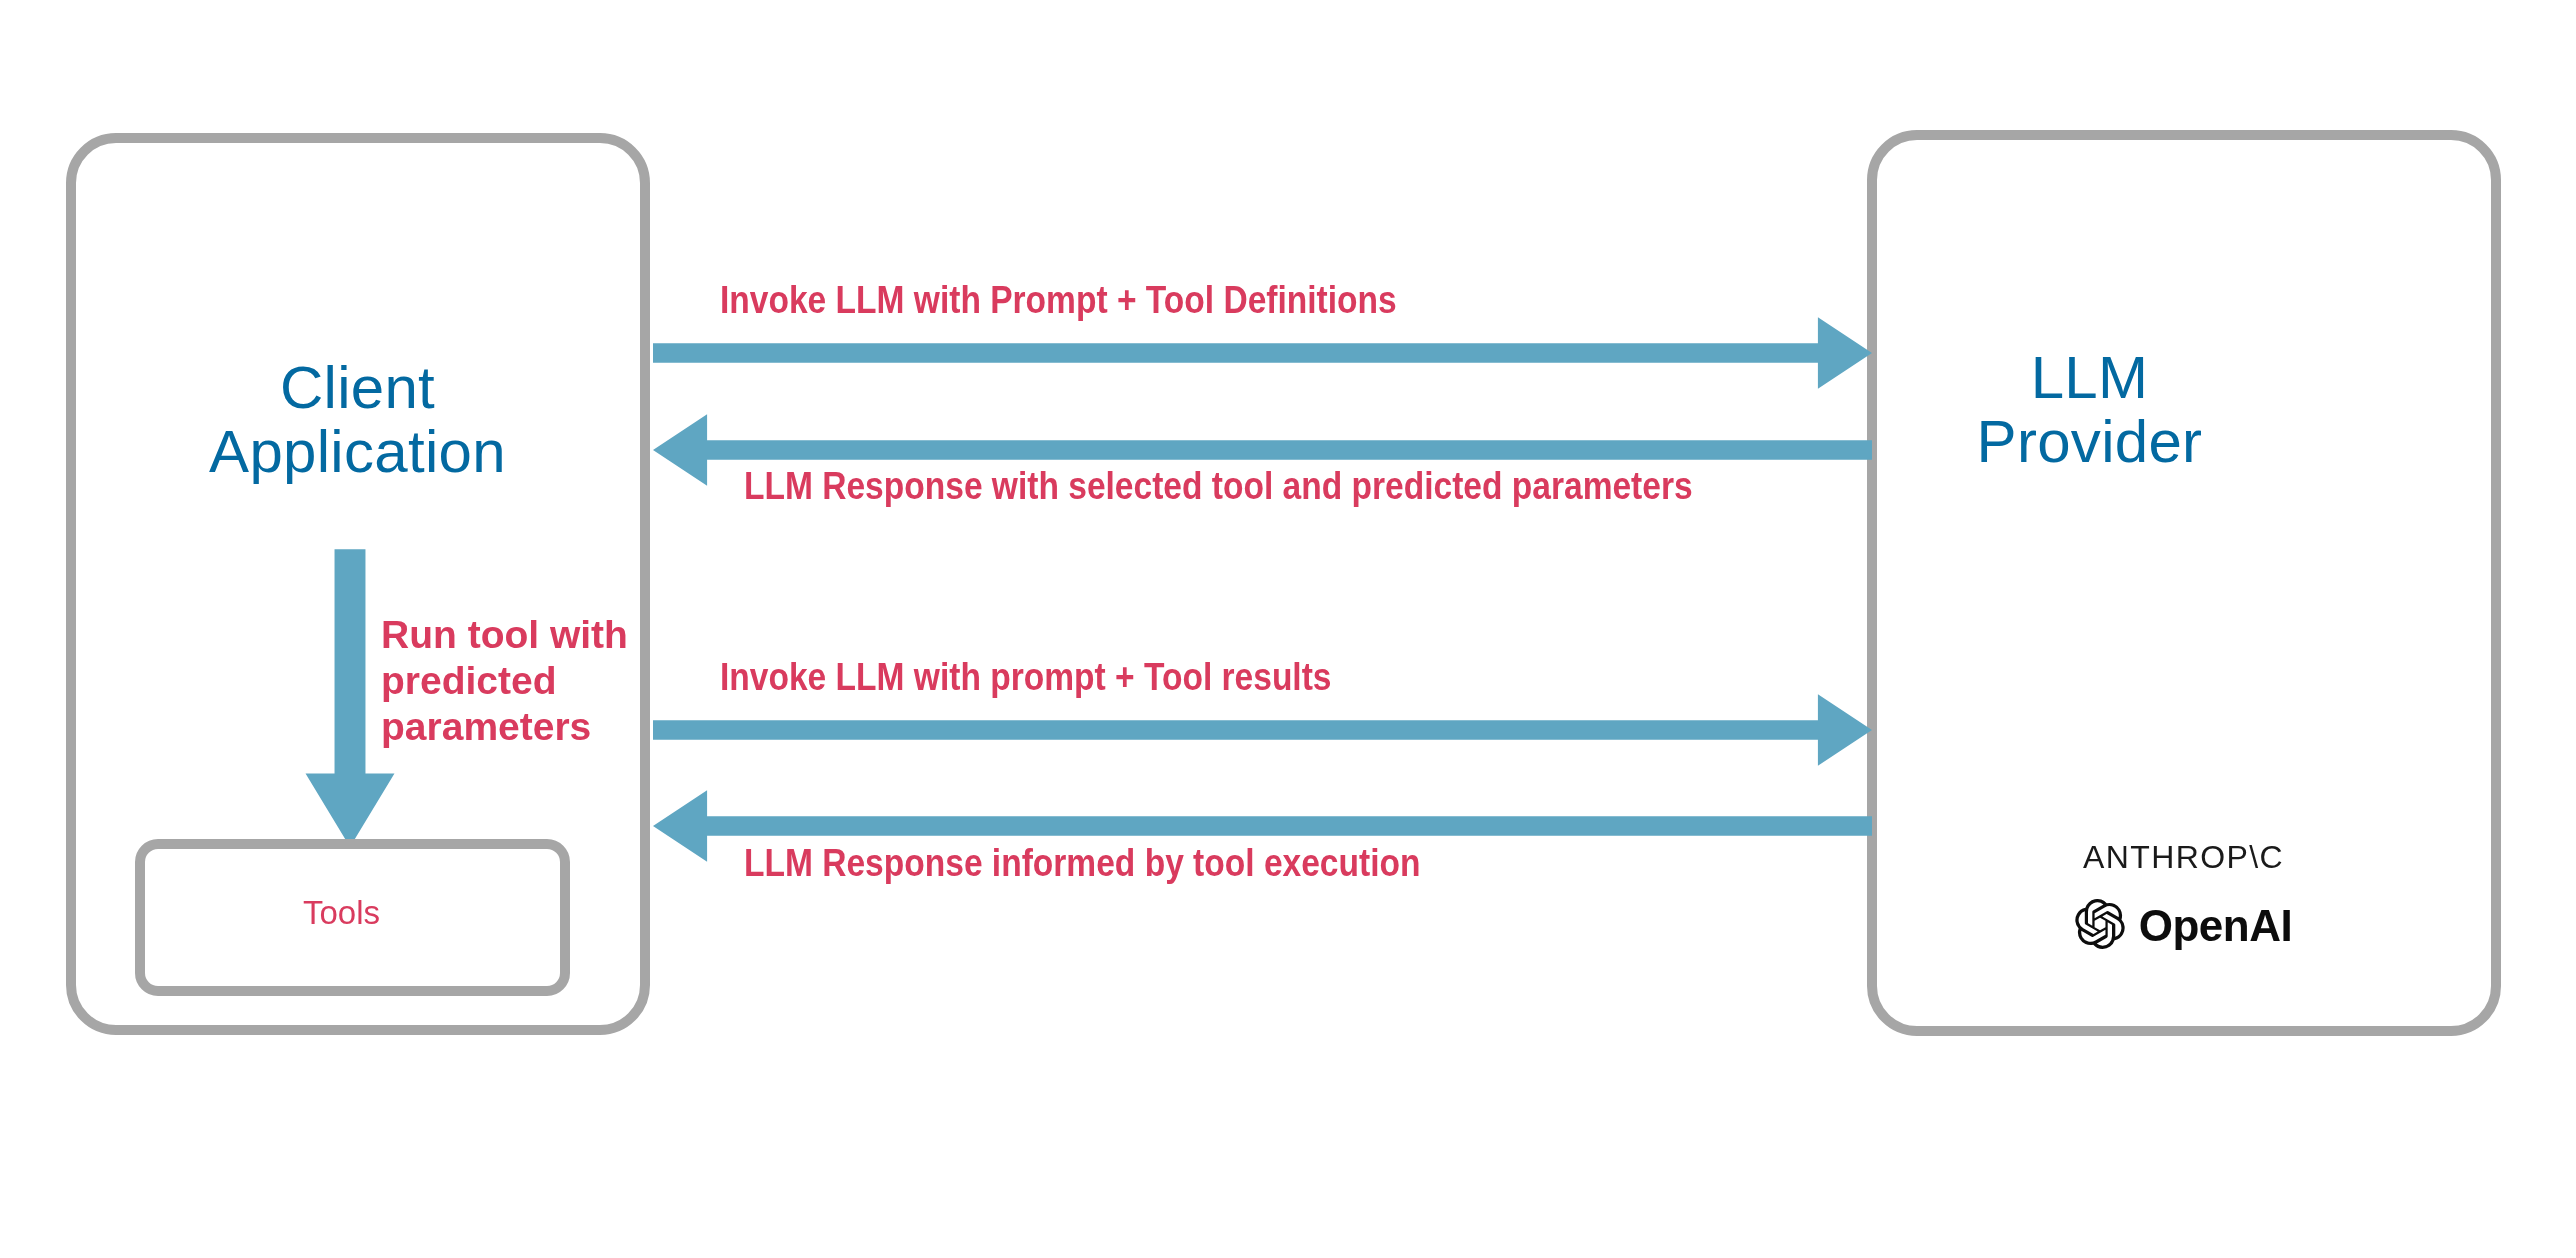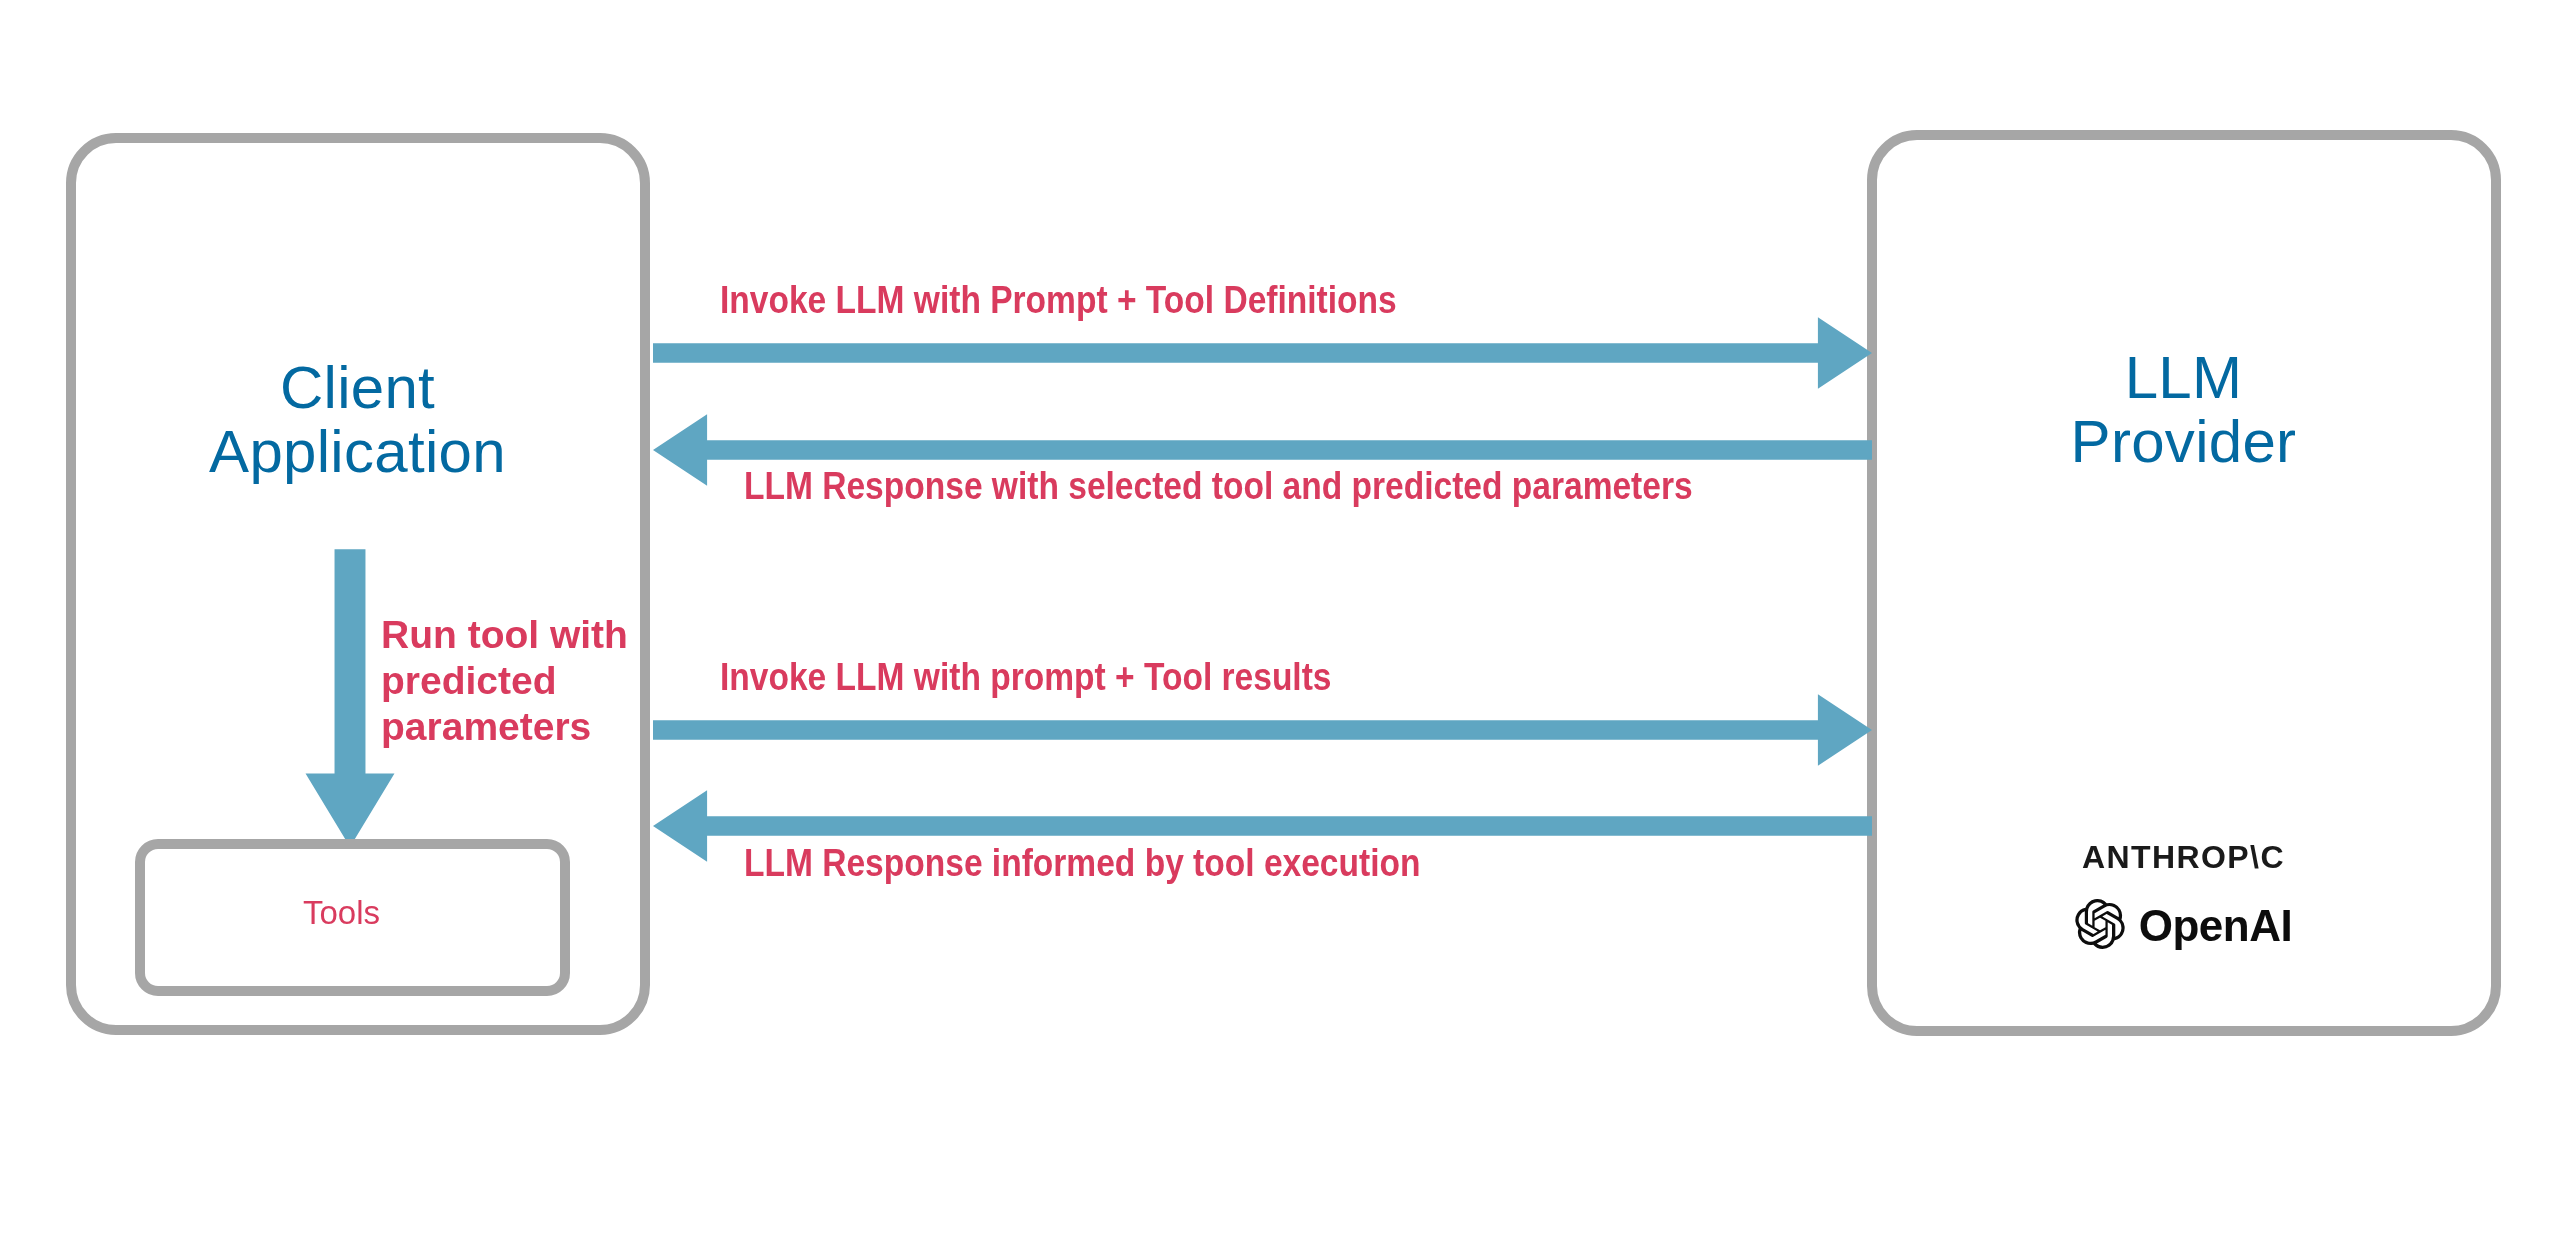"LLM" #provider-title { left: 1886px -> 1792px }
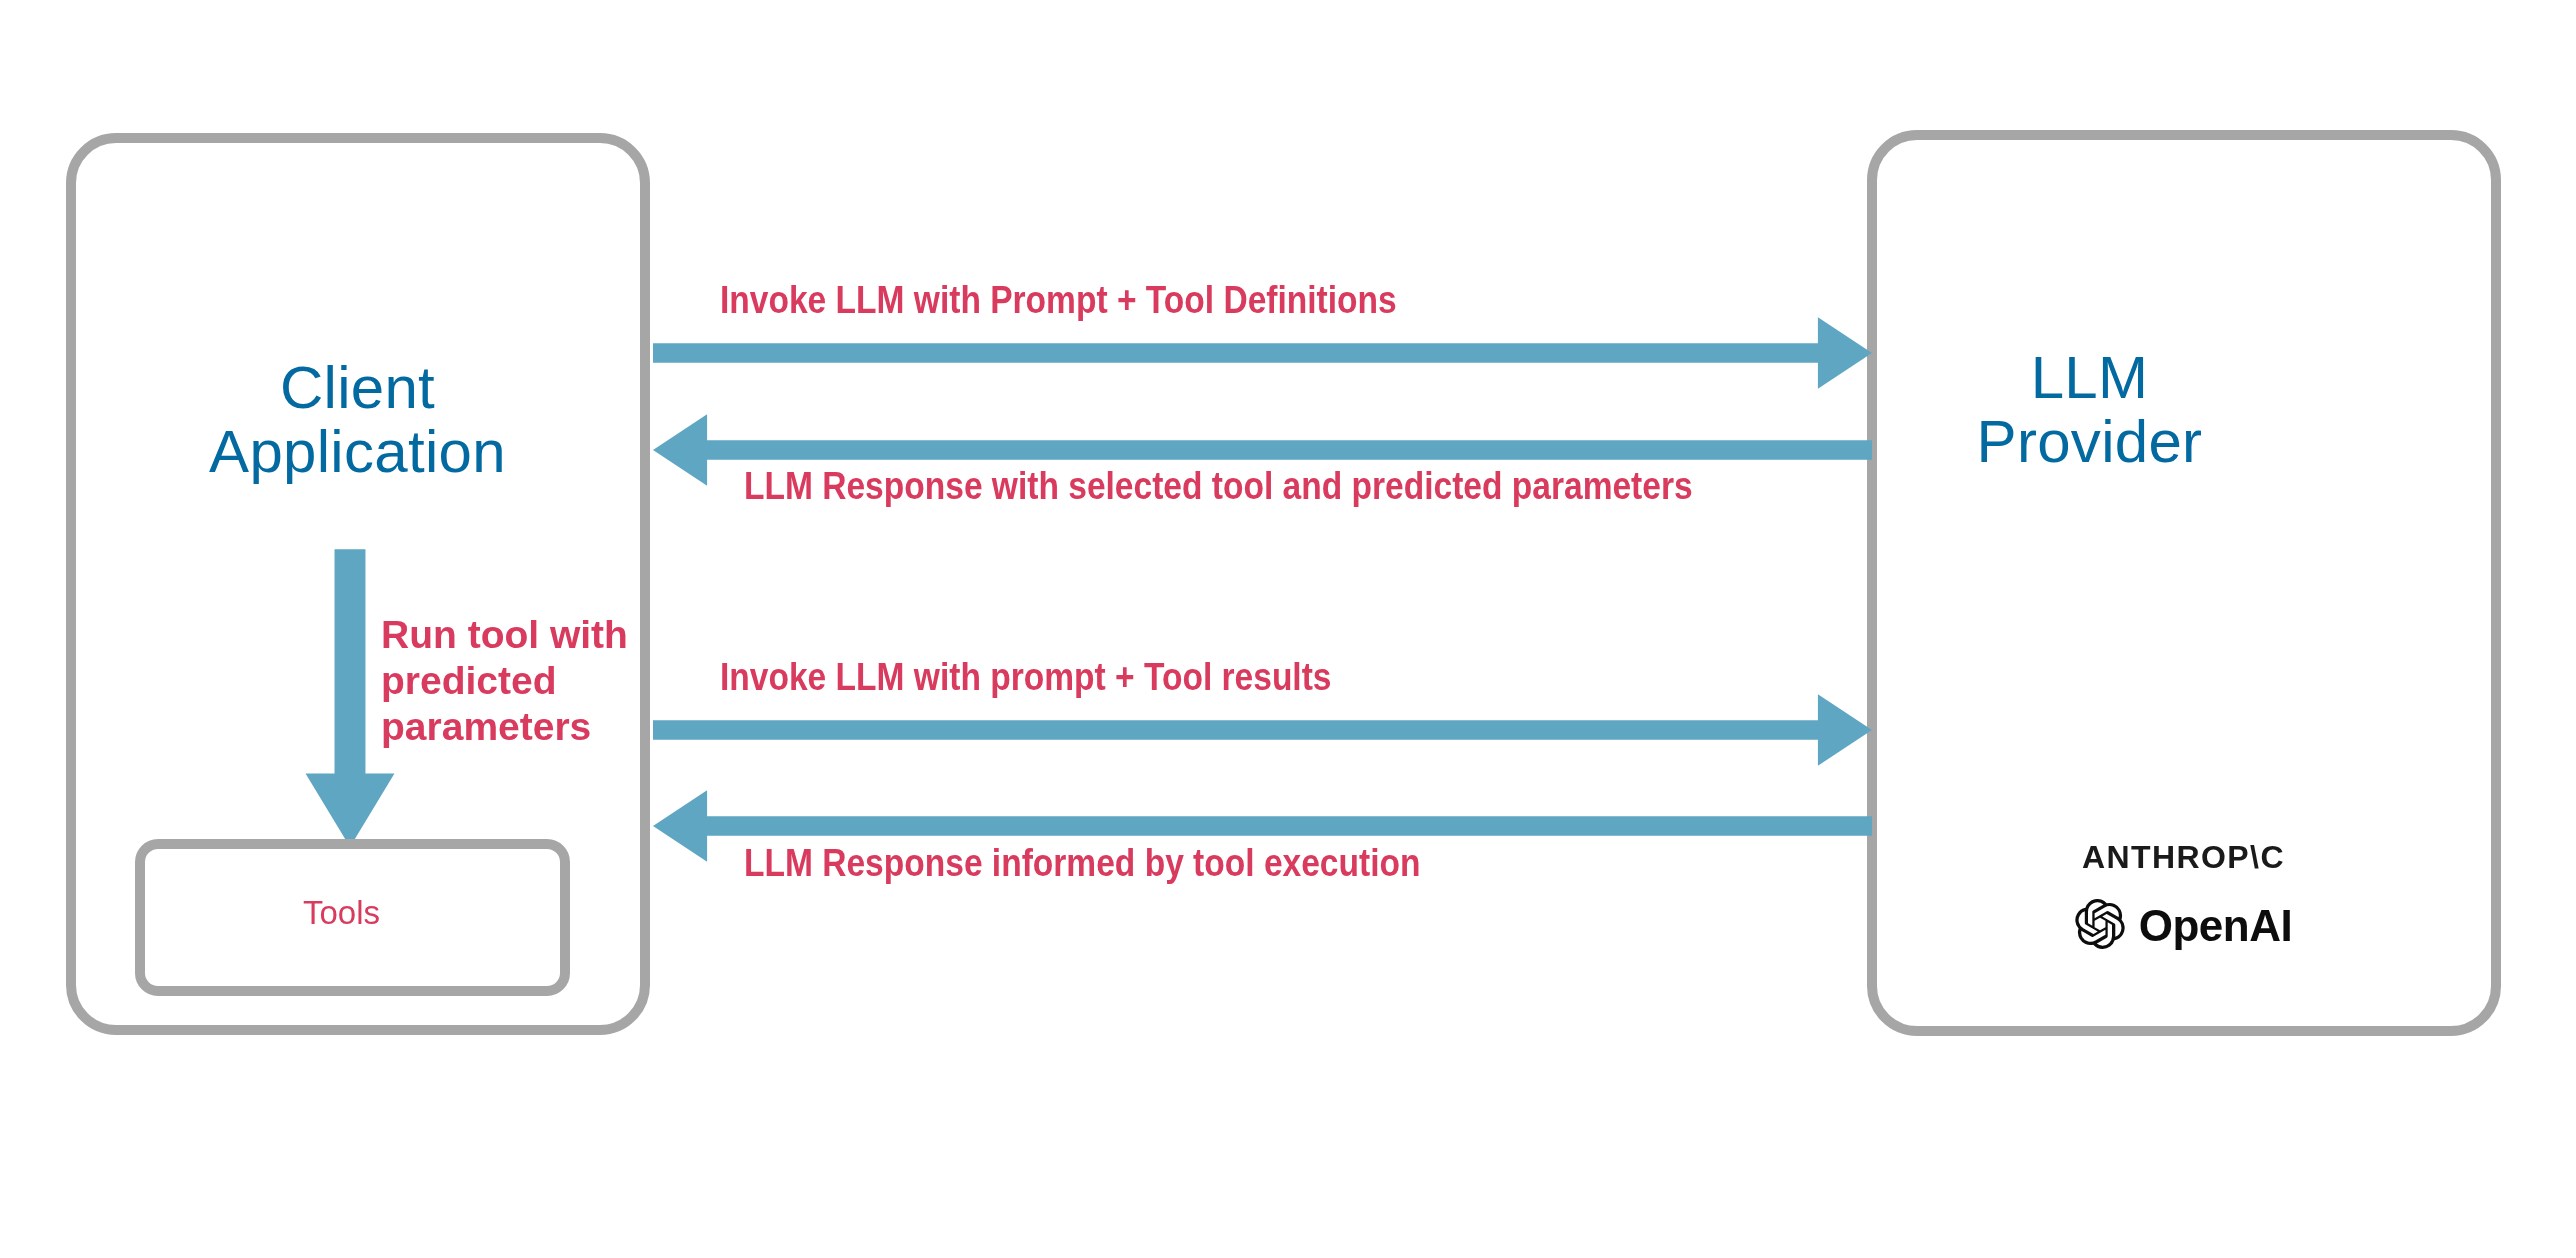"ANTHROP\C" .logo-anthropic { font-weight: bold -> normal }
